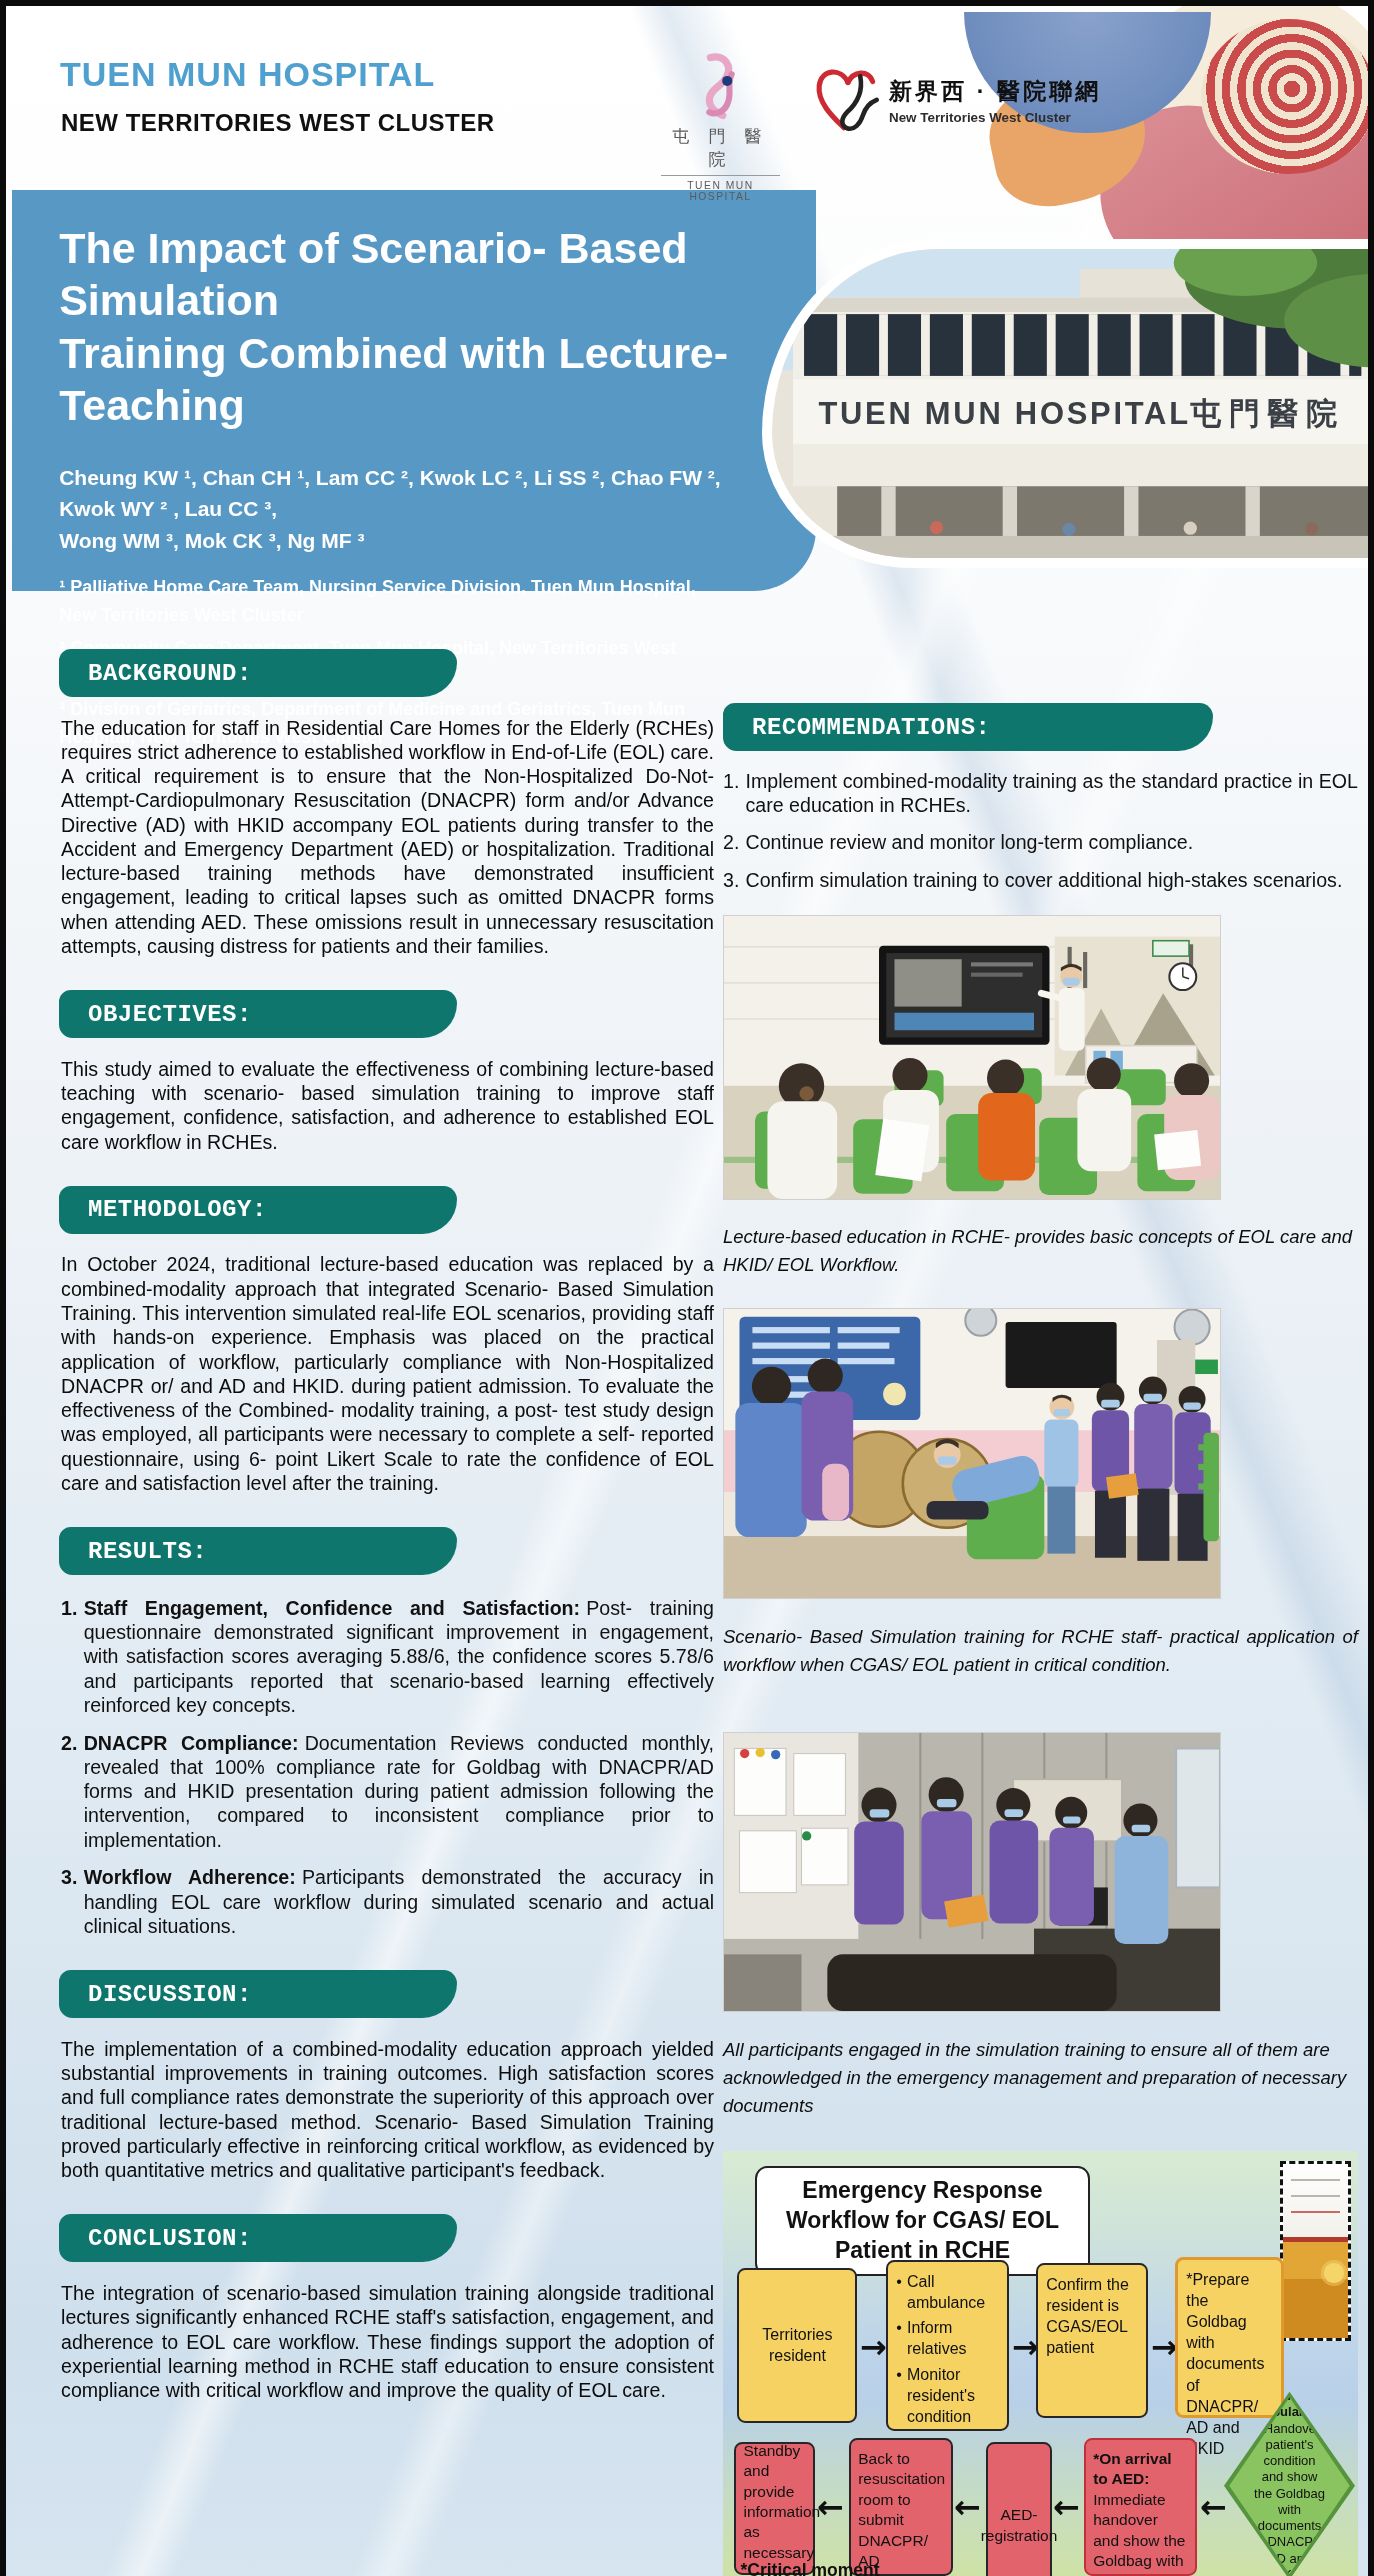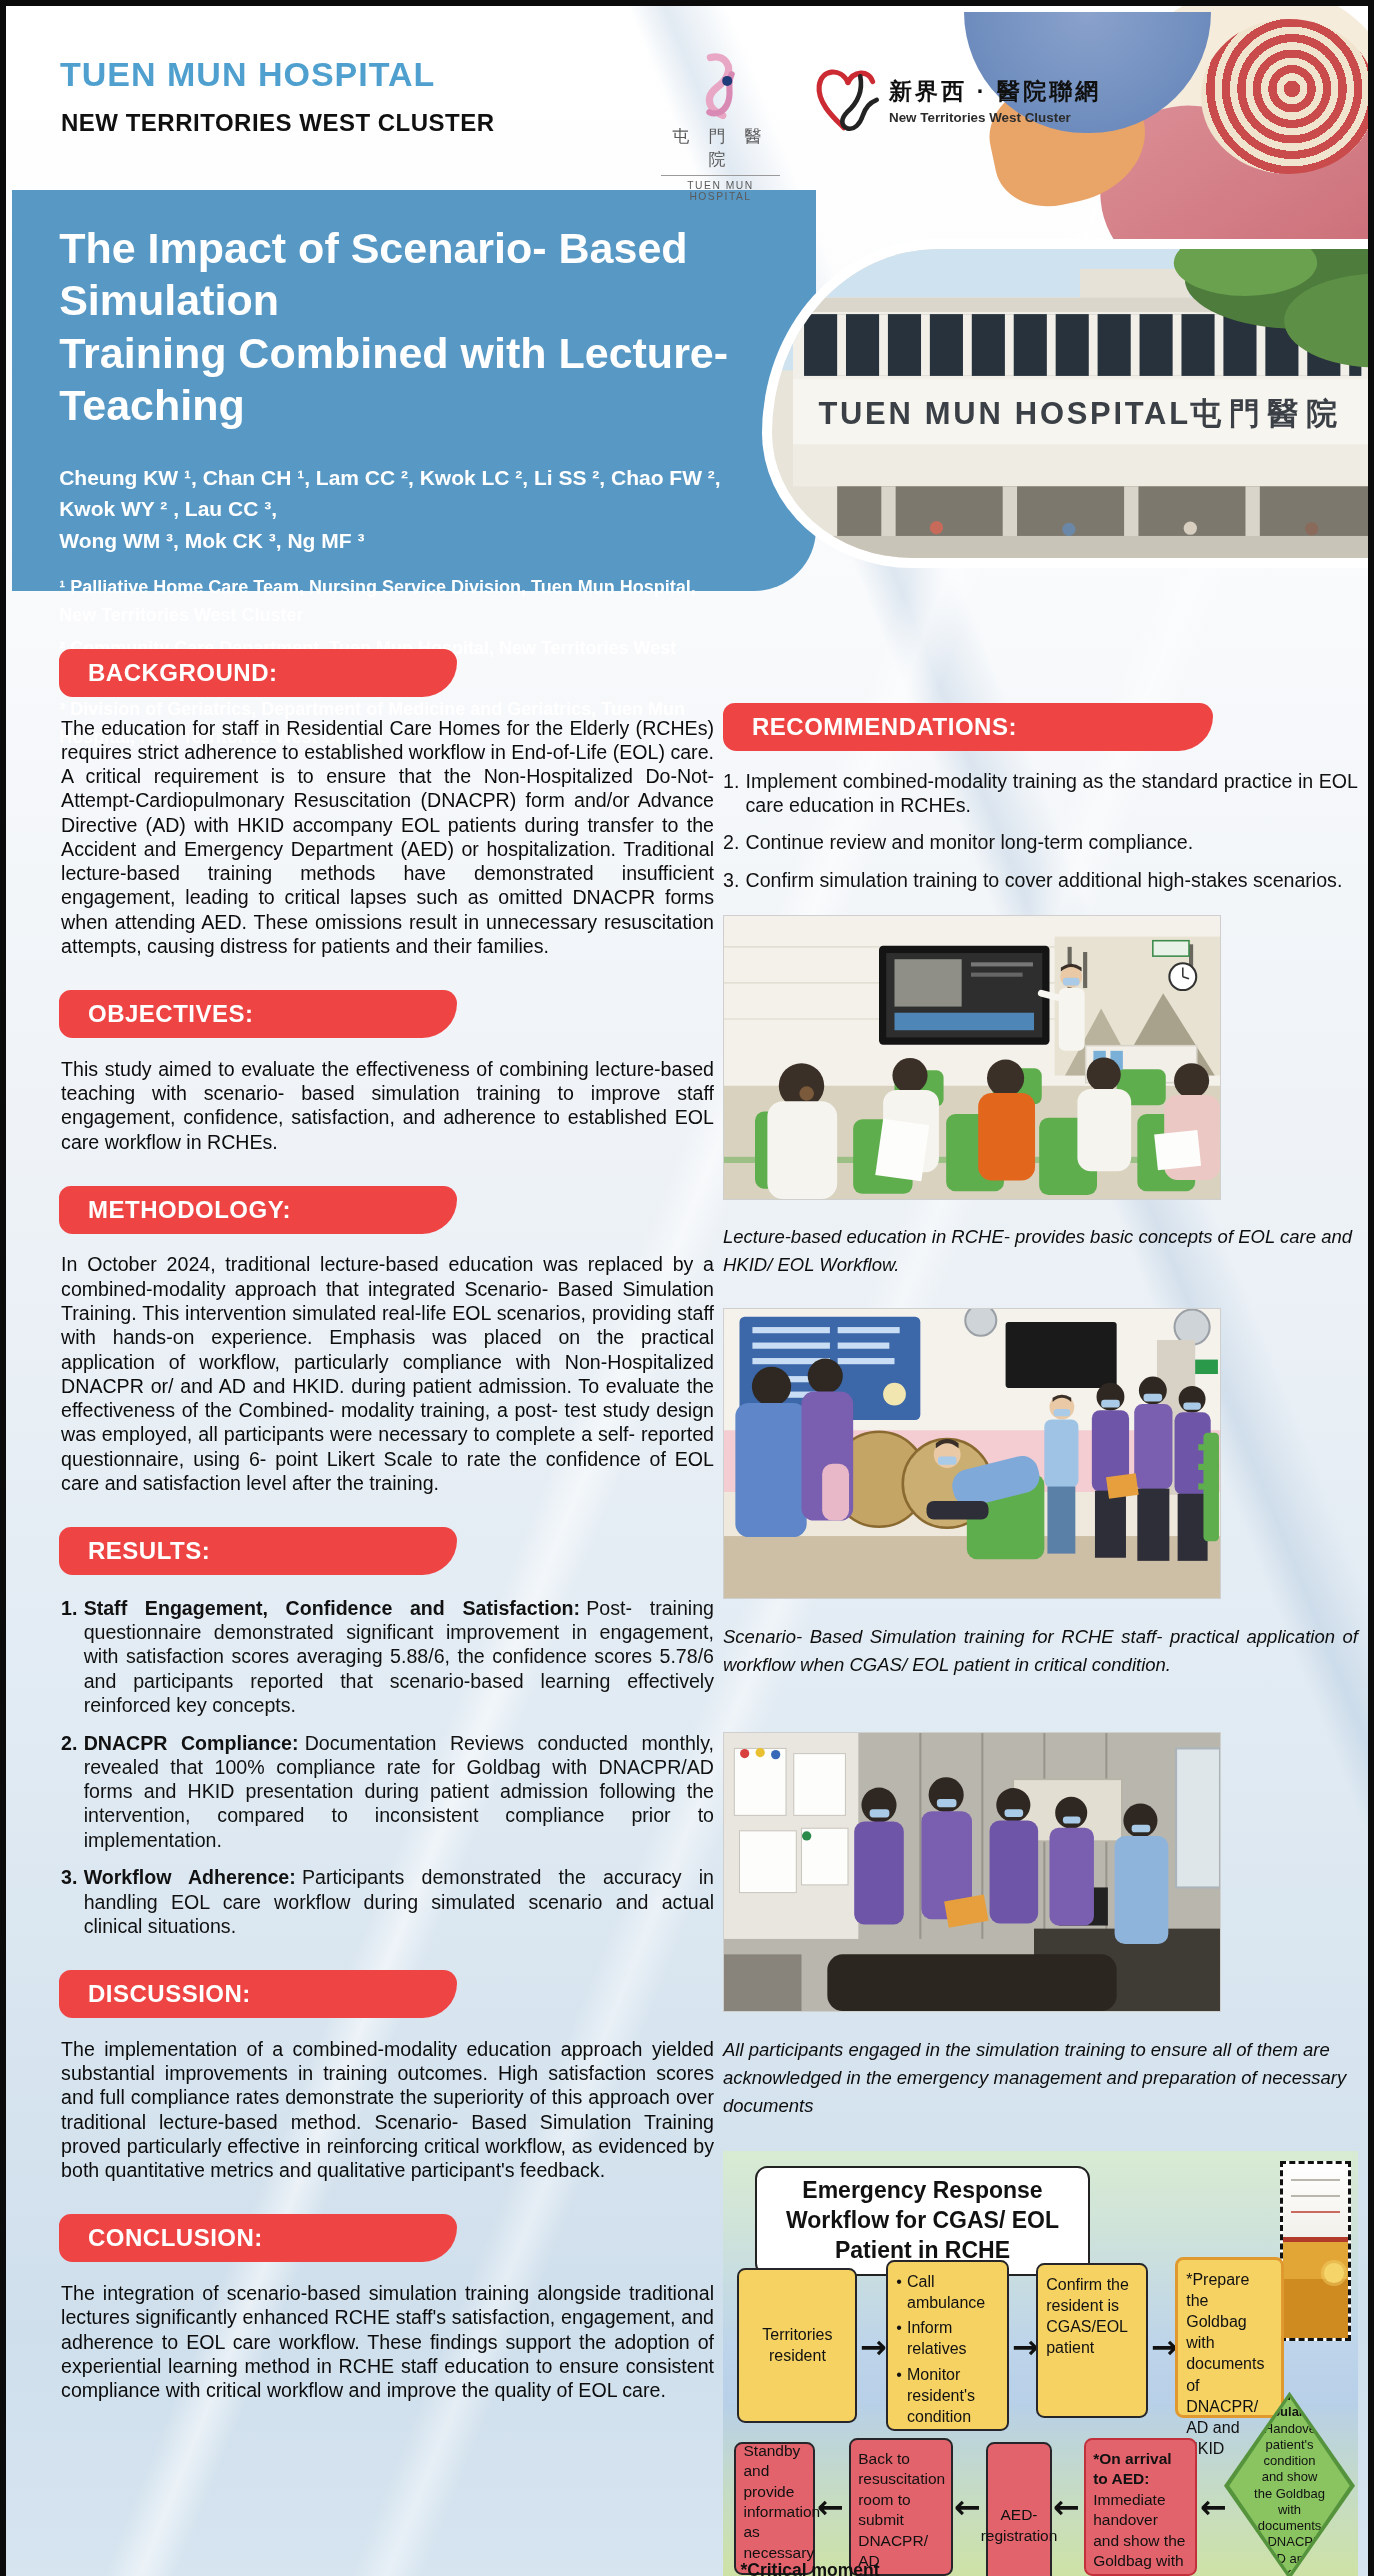"BACKGROUND:" .banner { background: #ef4444 -> #0f766e; font-family: none -> Liberation Mono, monospace }
